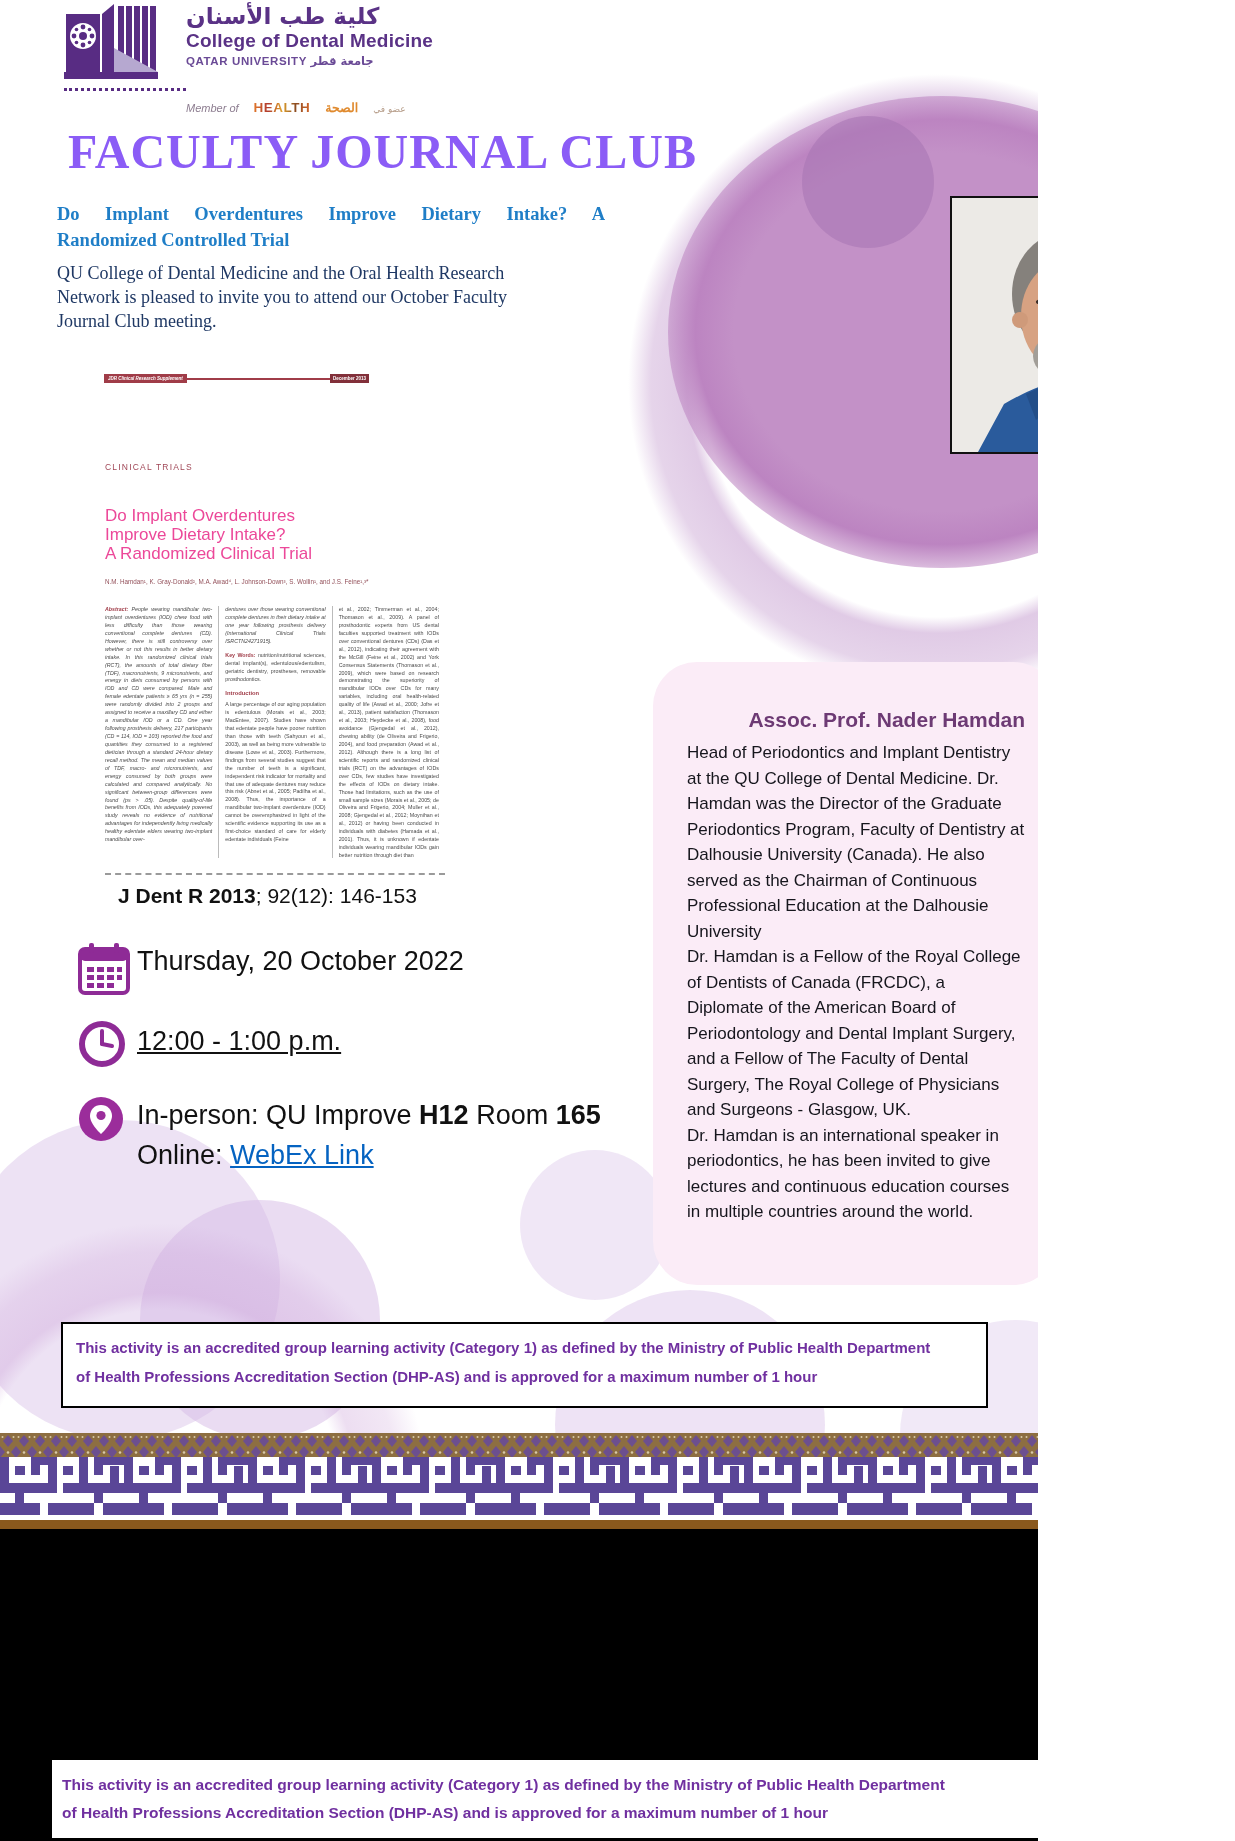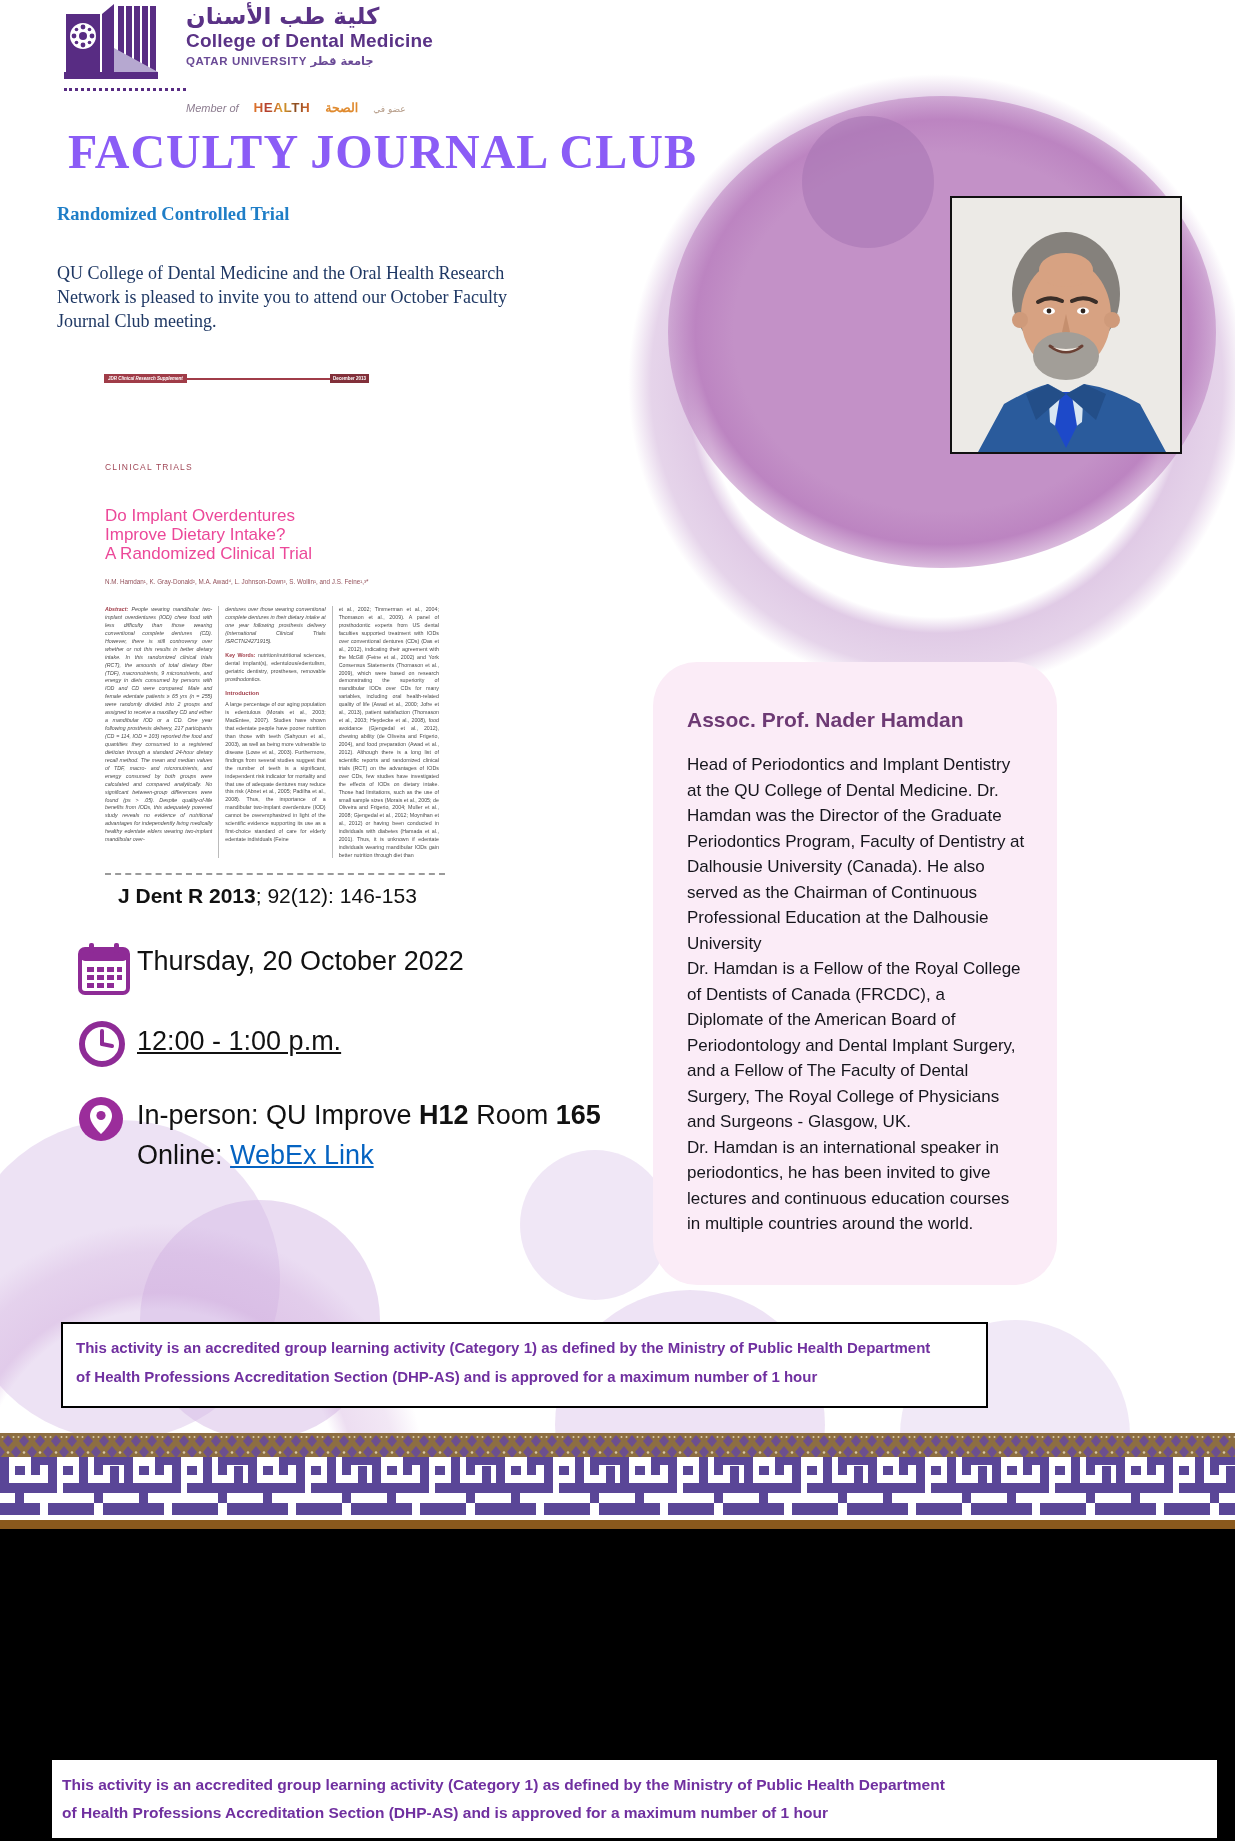"كلية طب الأسنان" .poster { width: 1235px -> 1038px }
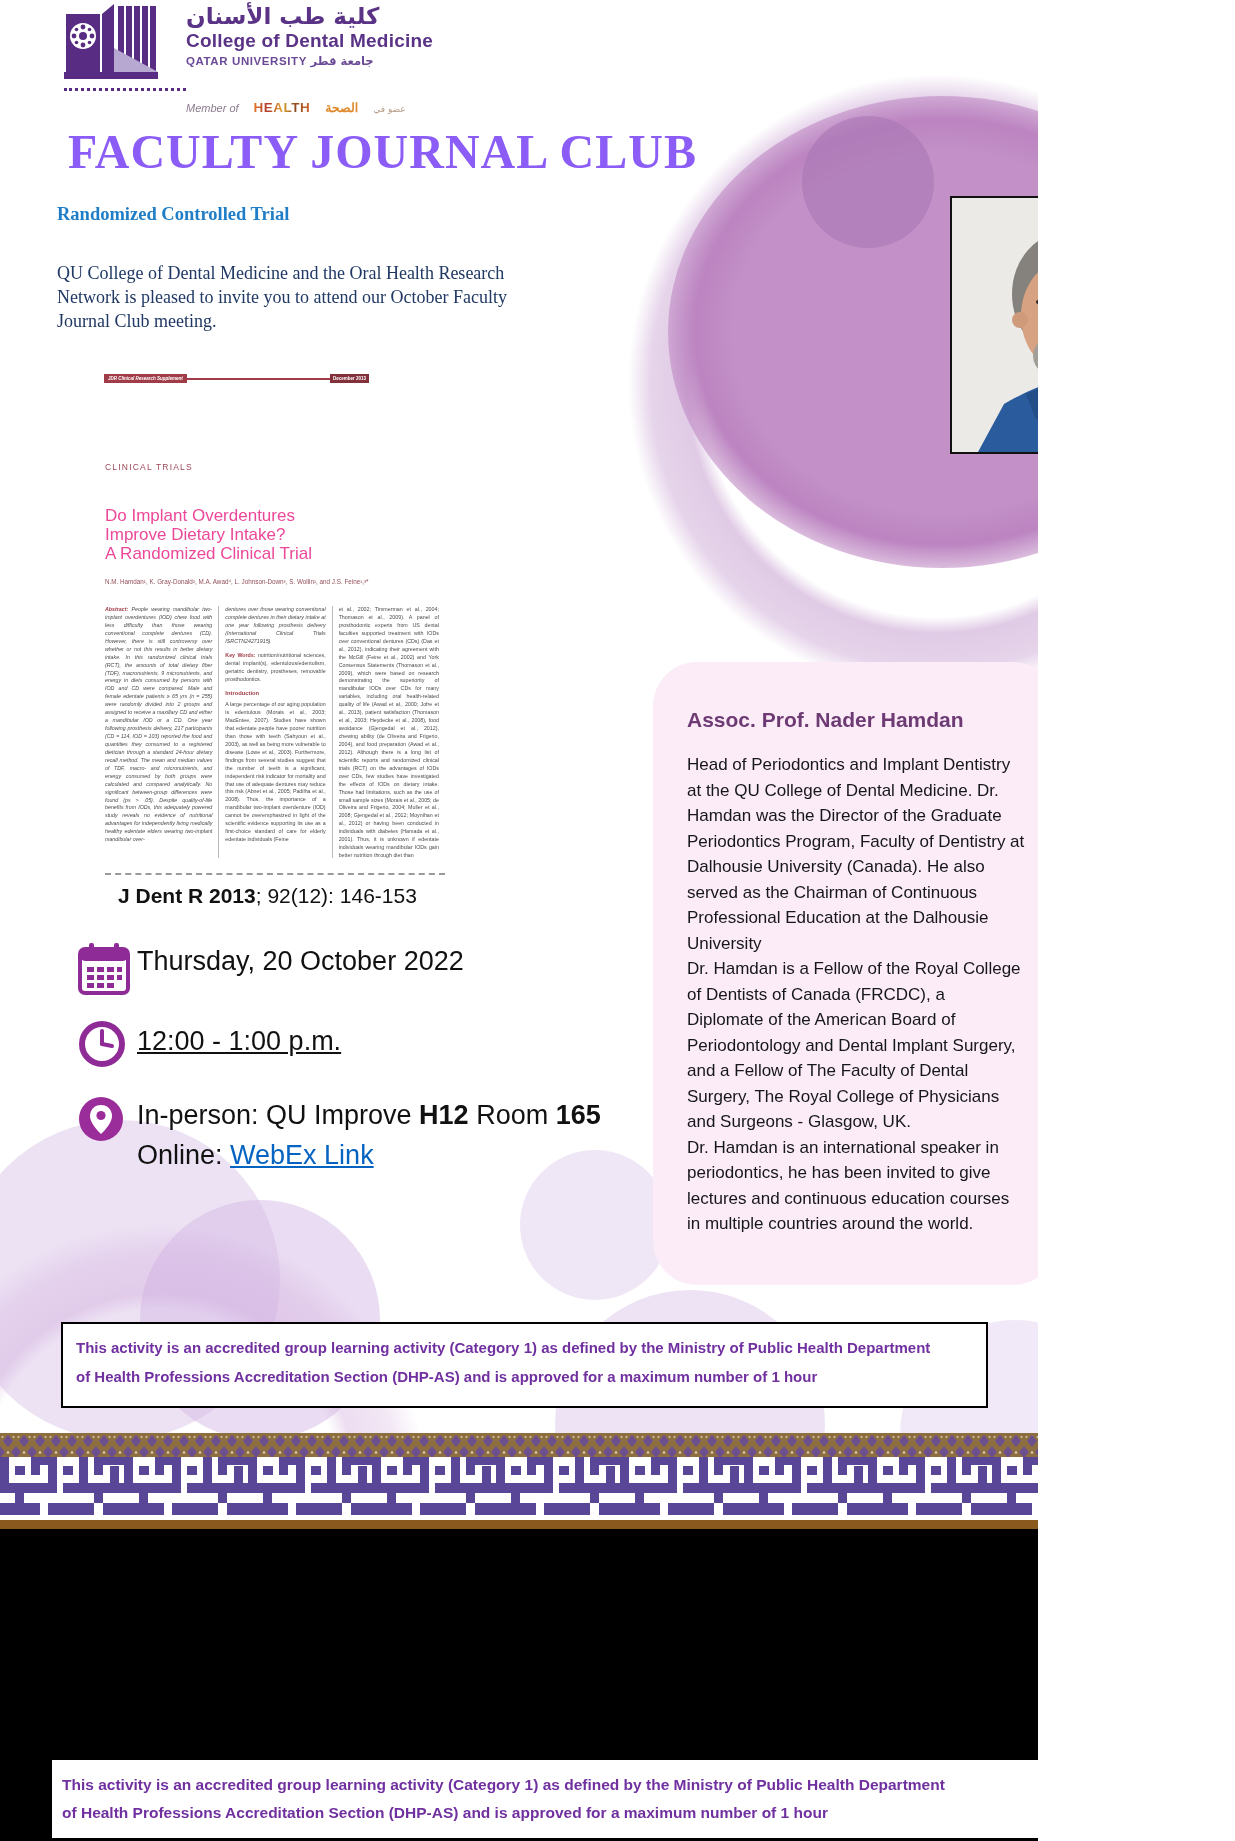"Do Implant Overdentures Improve Dietary" div.l1 { html: none -> <div>Do Implant Overdentures Improve Dietary Intake? A</div> }
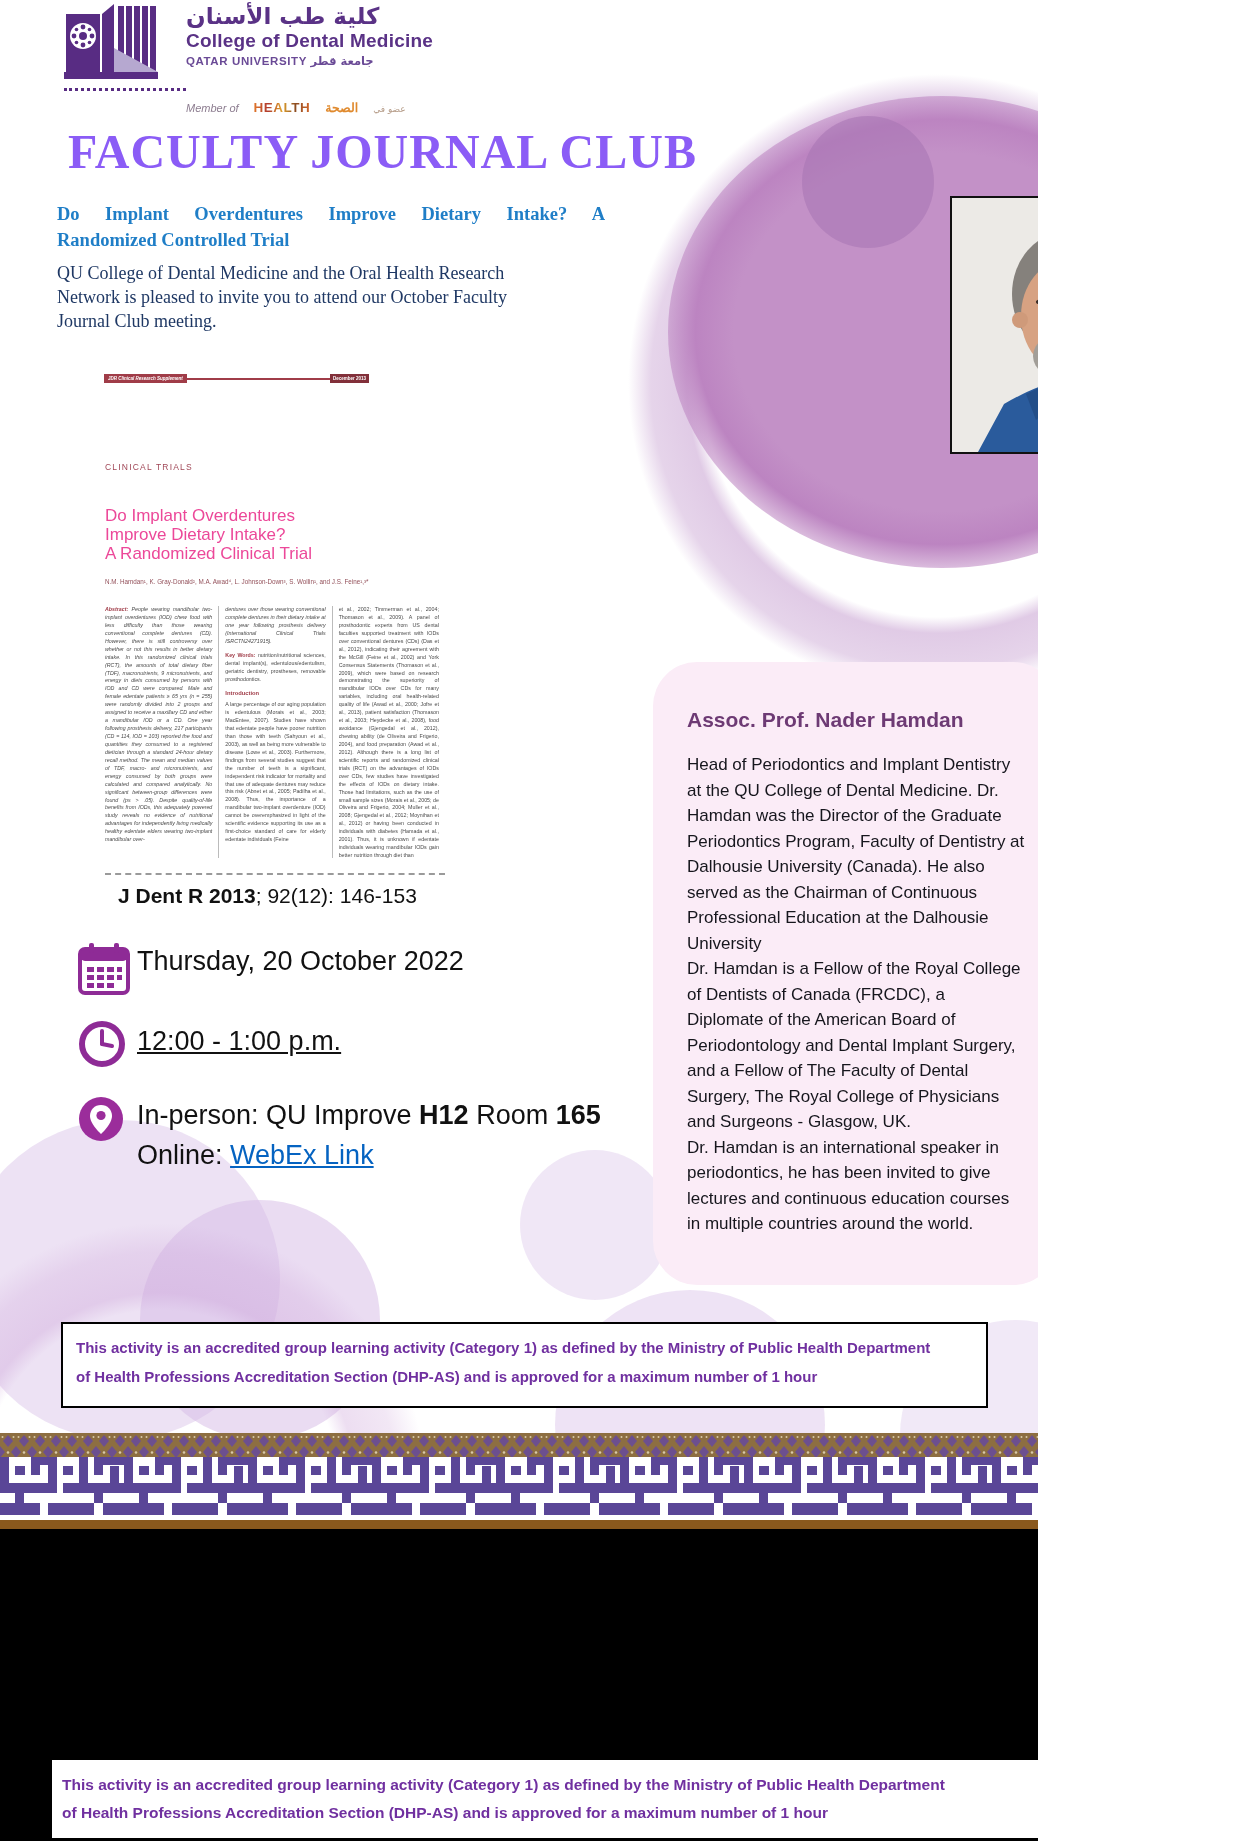"Assoc. Prof. Nader Hamdan" .bio-name { margin-bottom: 20px -> 8px; text-align: none -> right }
